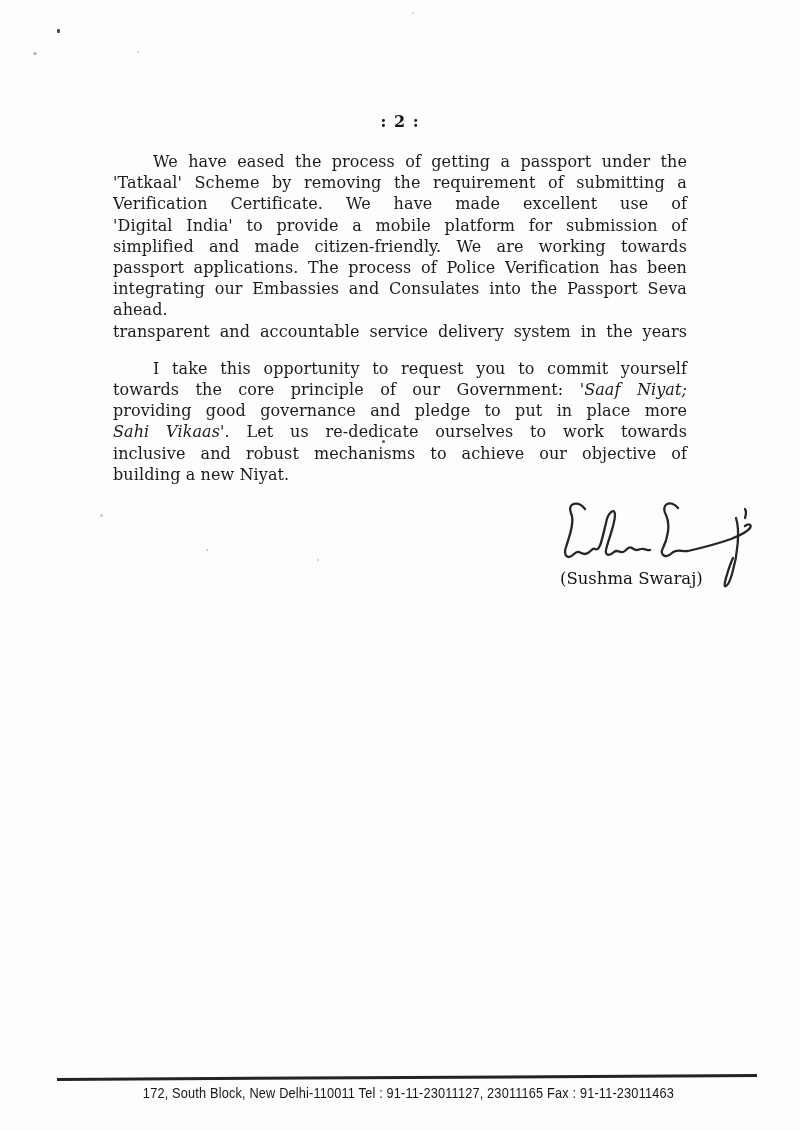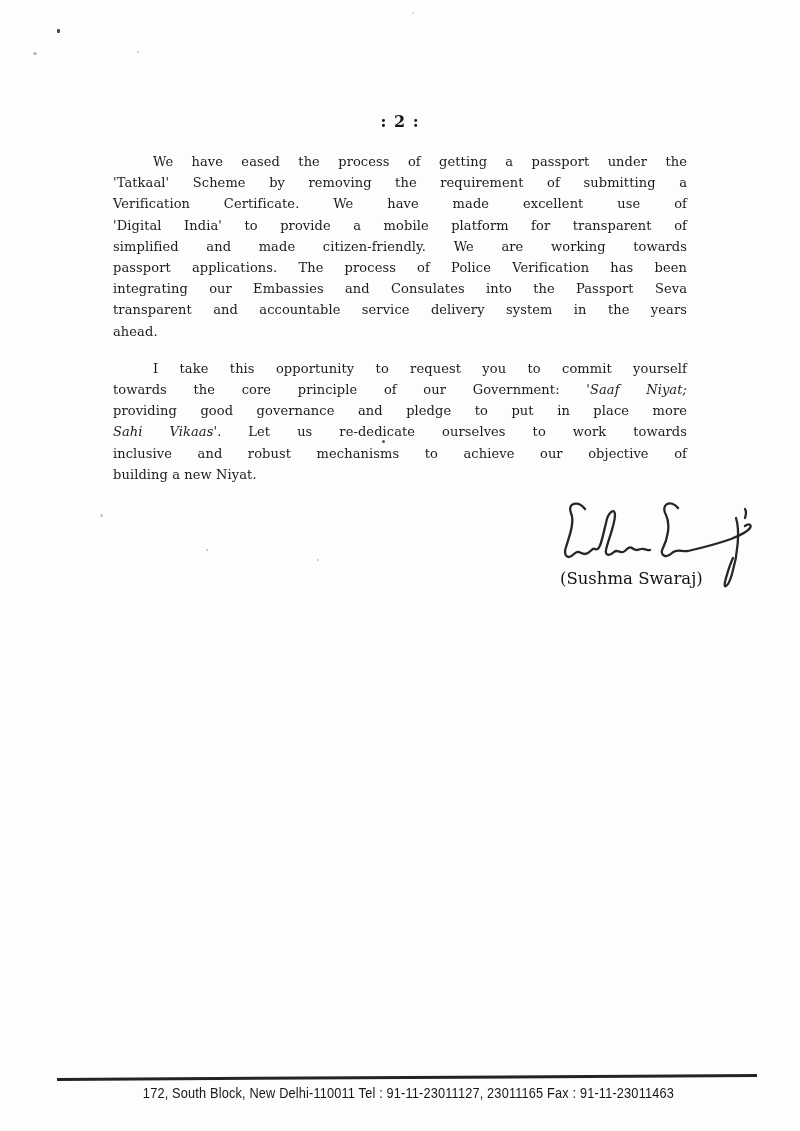"We have eased the process" .letter-body { font-size: 13px -> 16px }
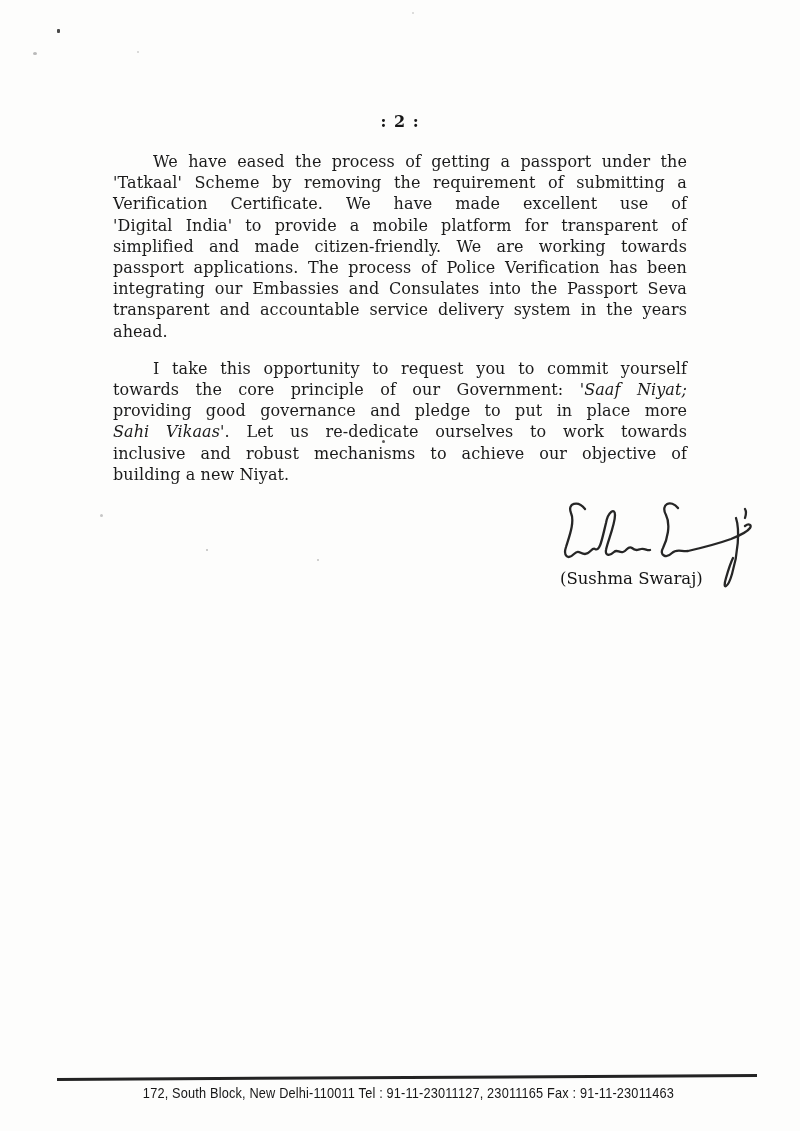"'Digital India' to provide a" span { text: transparent -> submission }
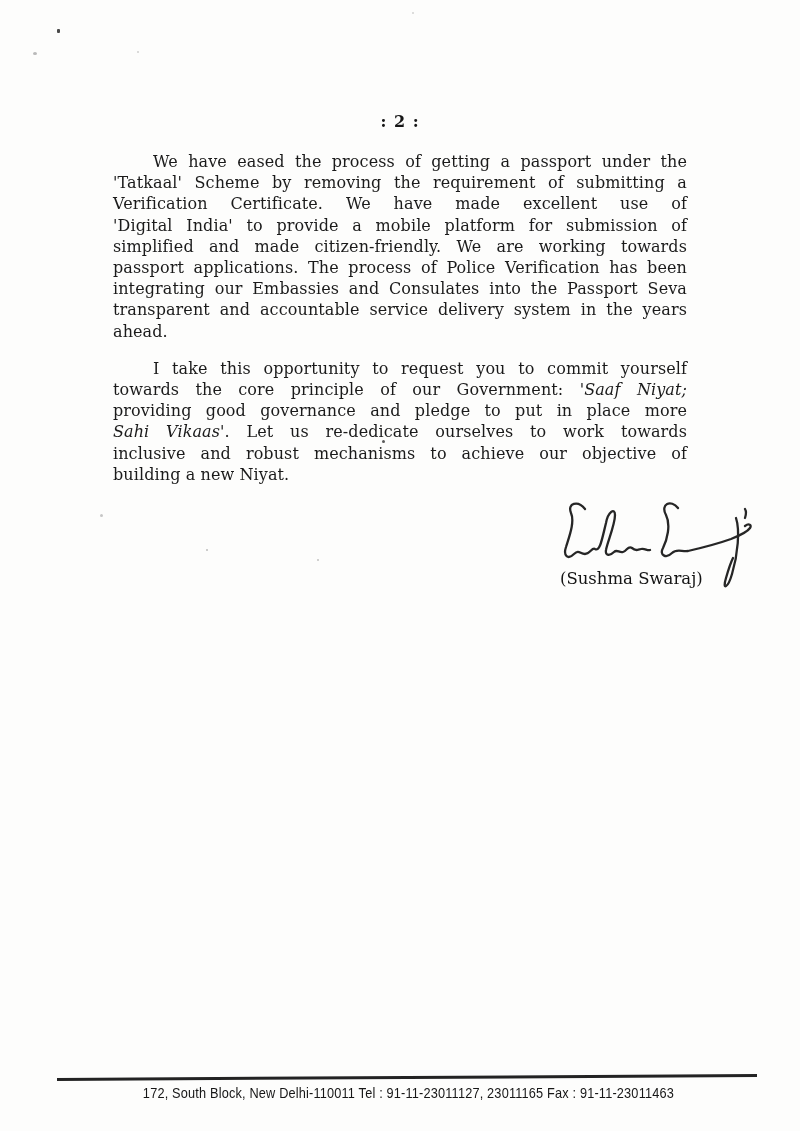"transparent and accountable service" div.line { order: before "ahead." -> after "ahead." }
